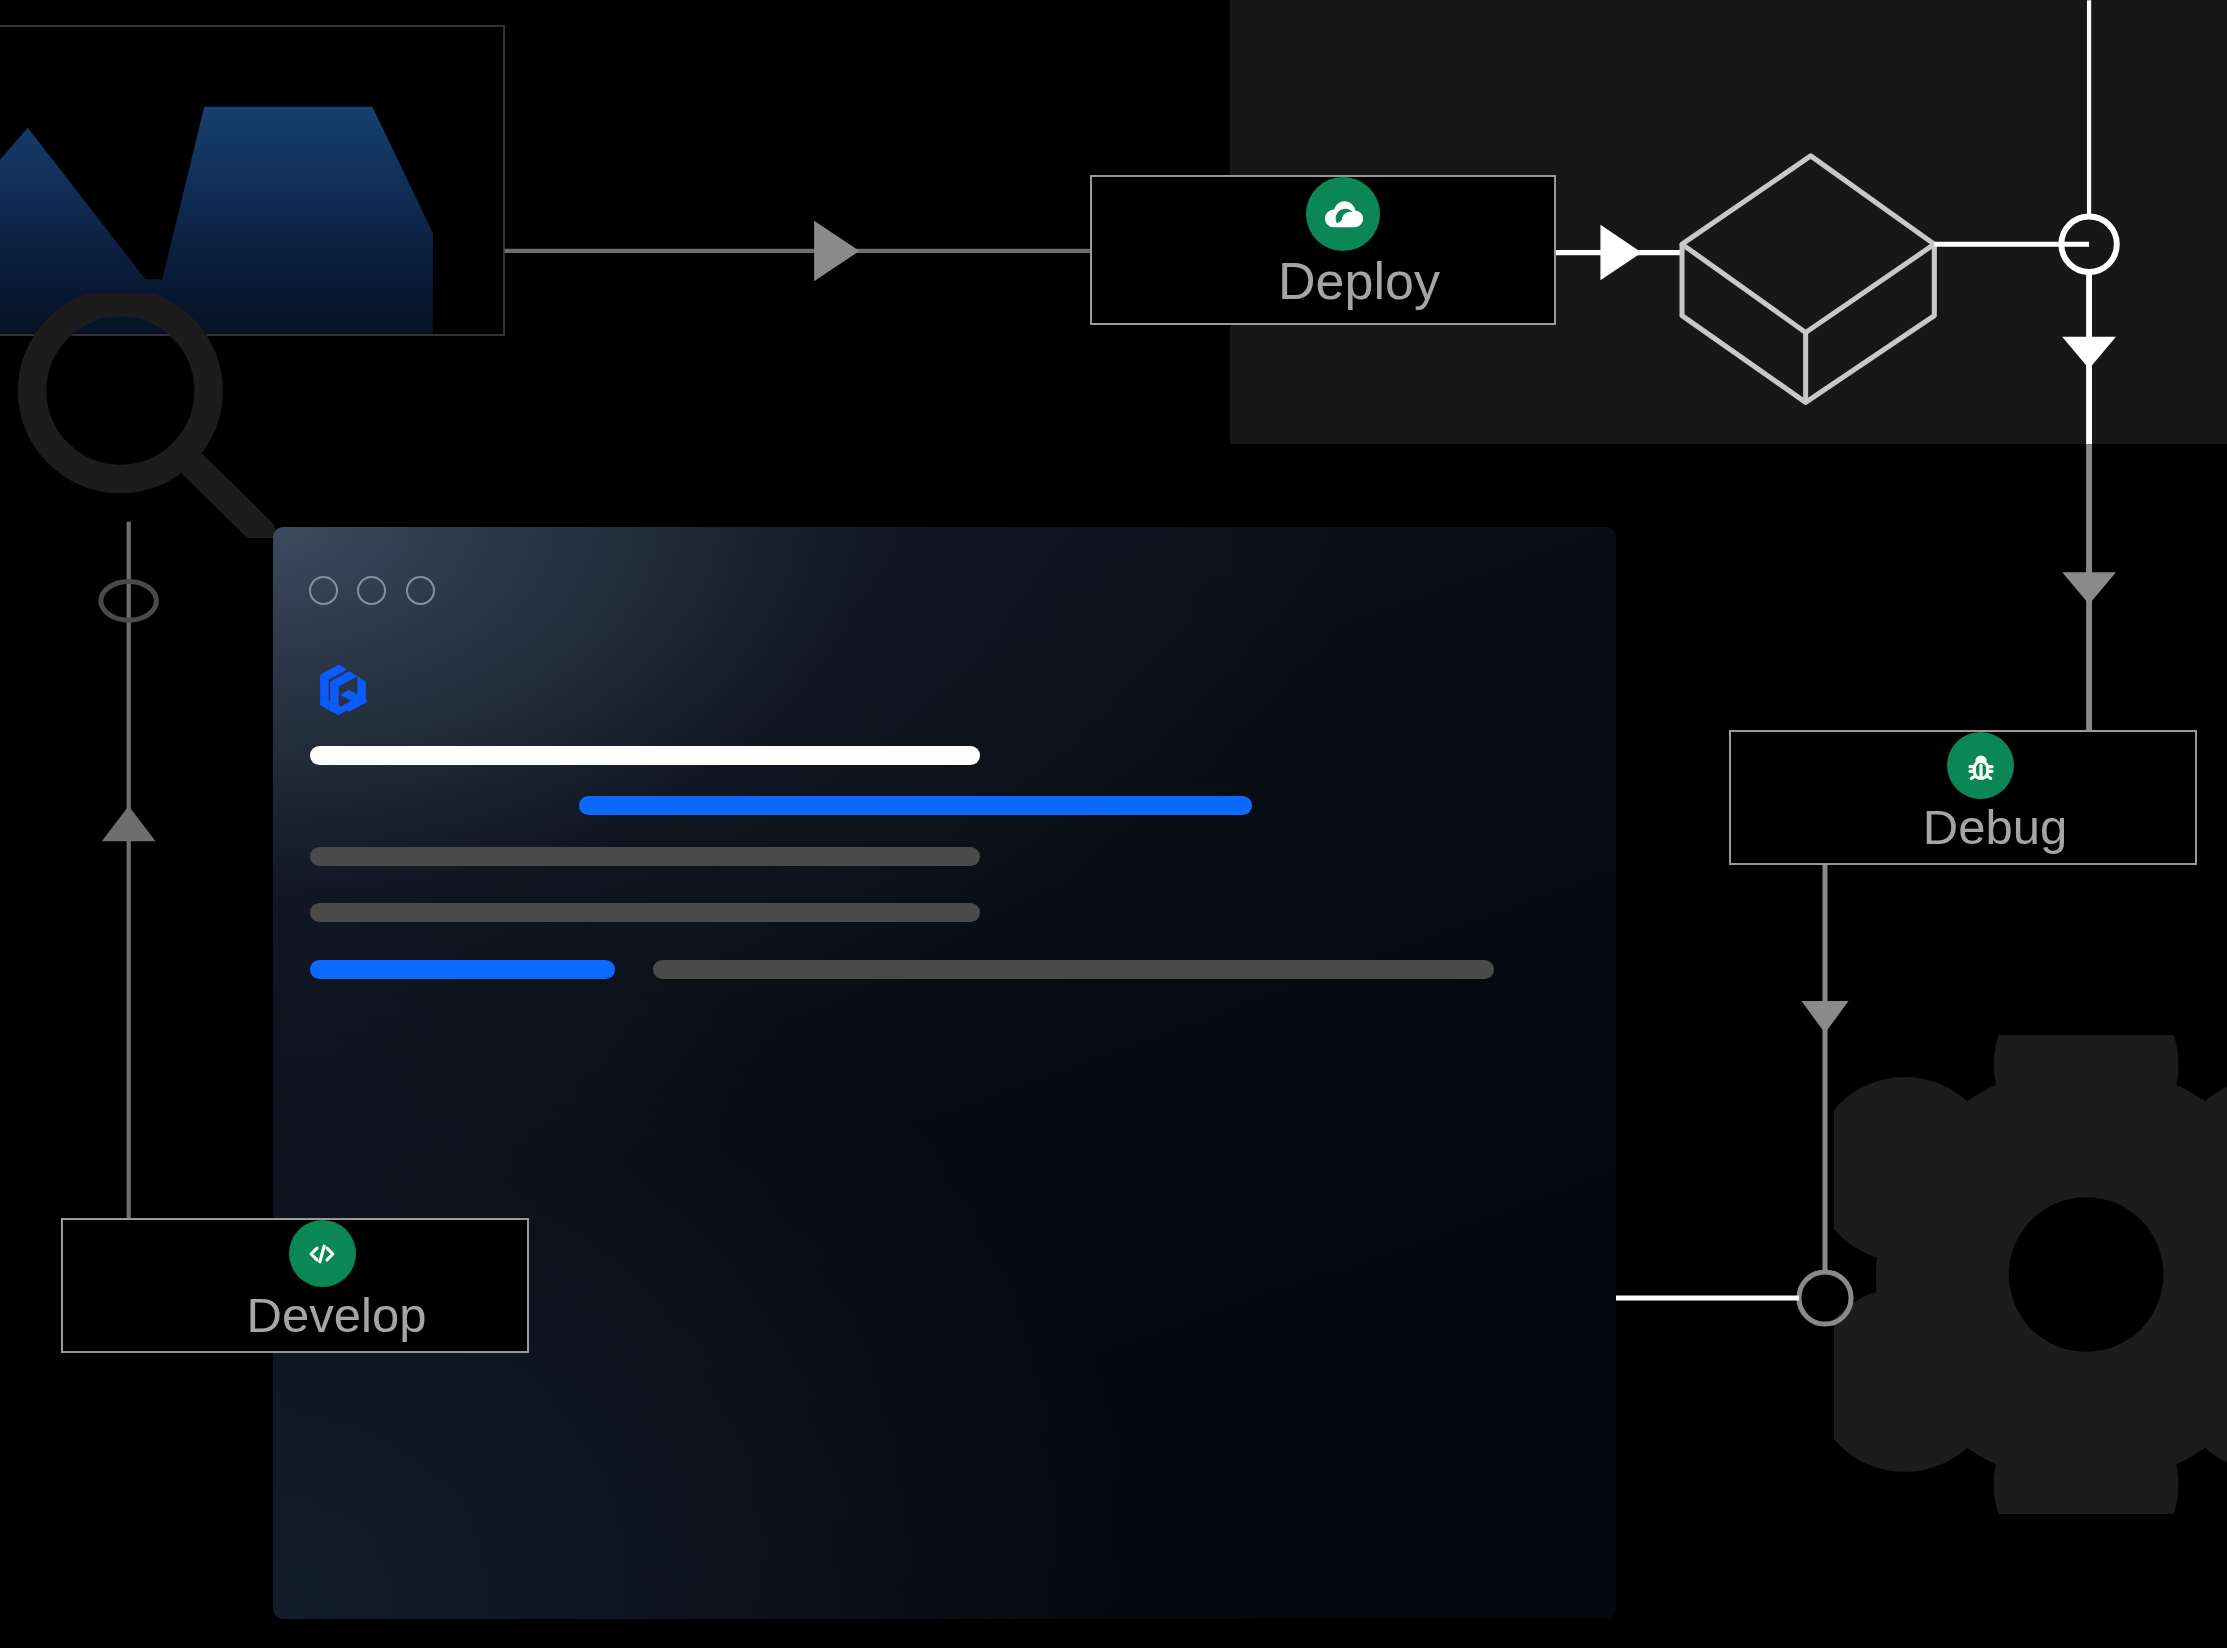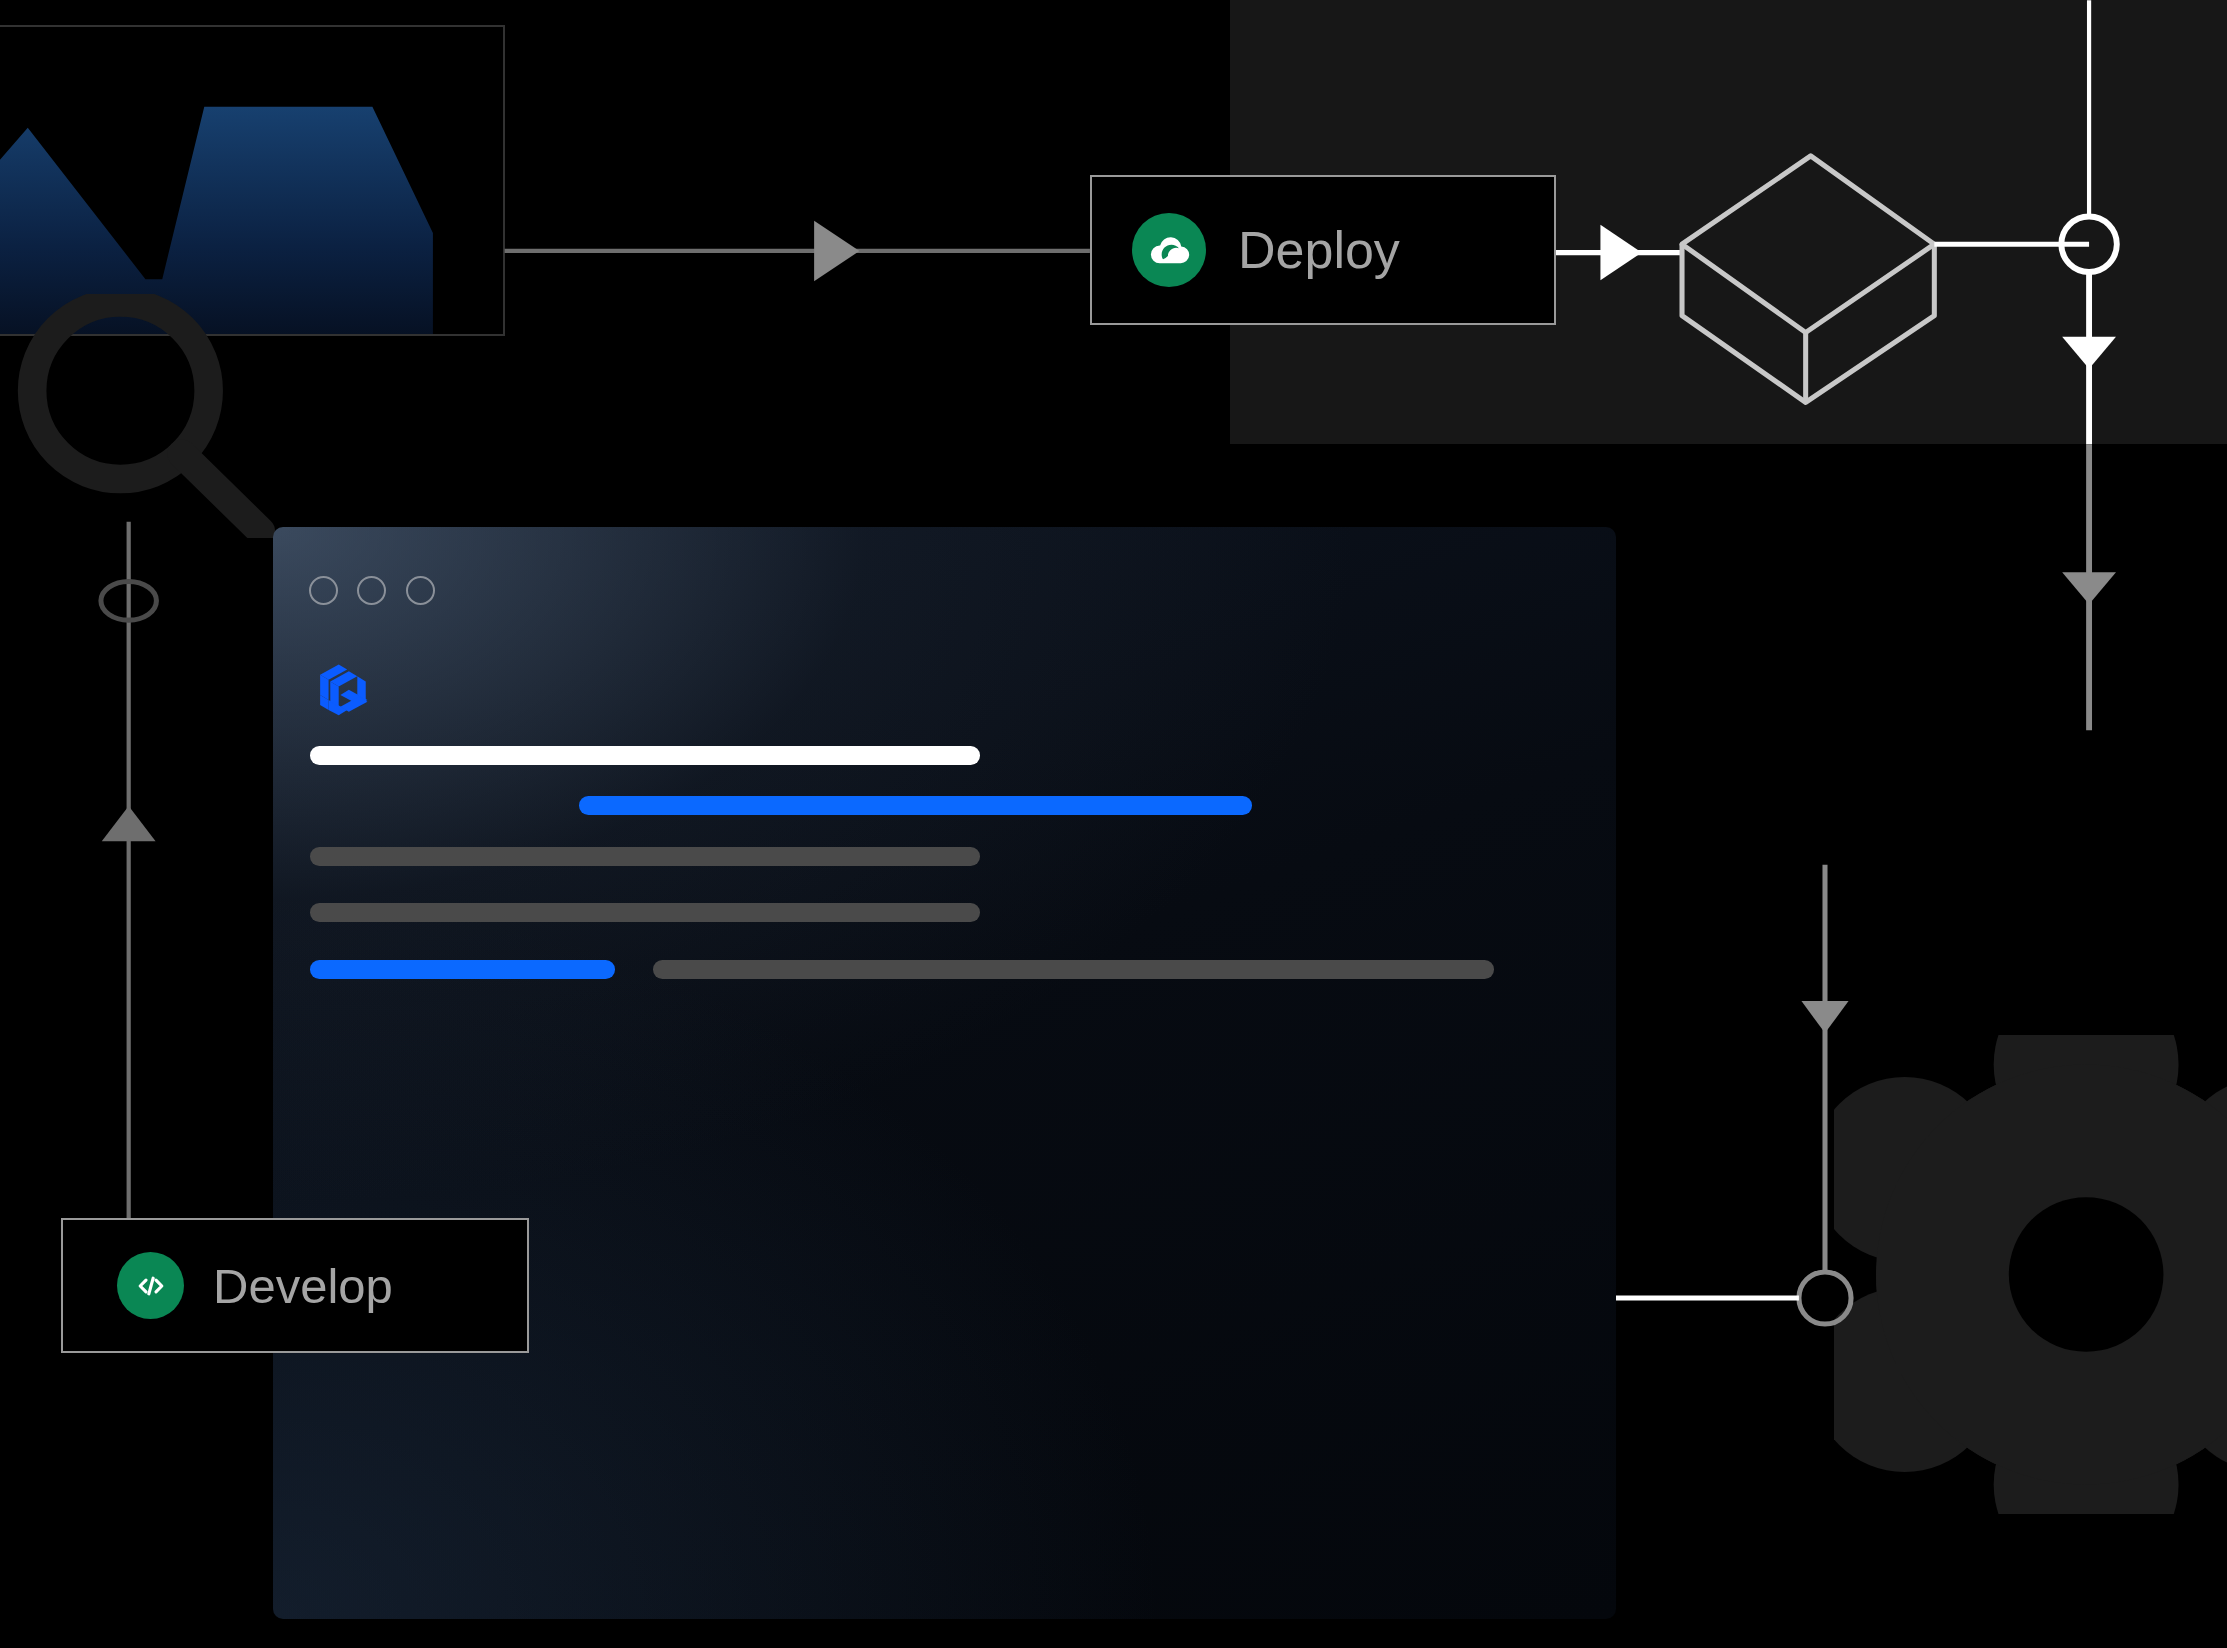"Deploy" .node { flex-direction: none -> column }
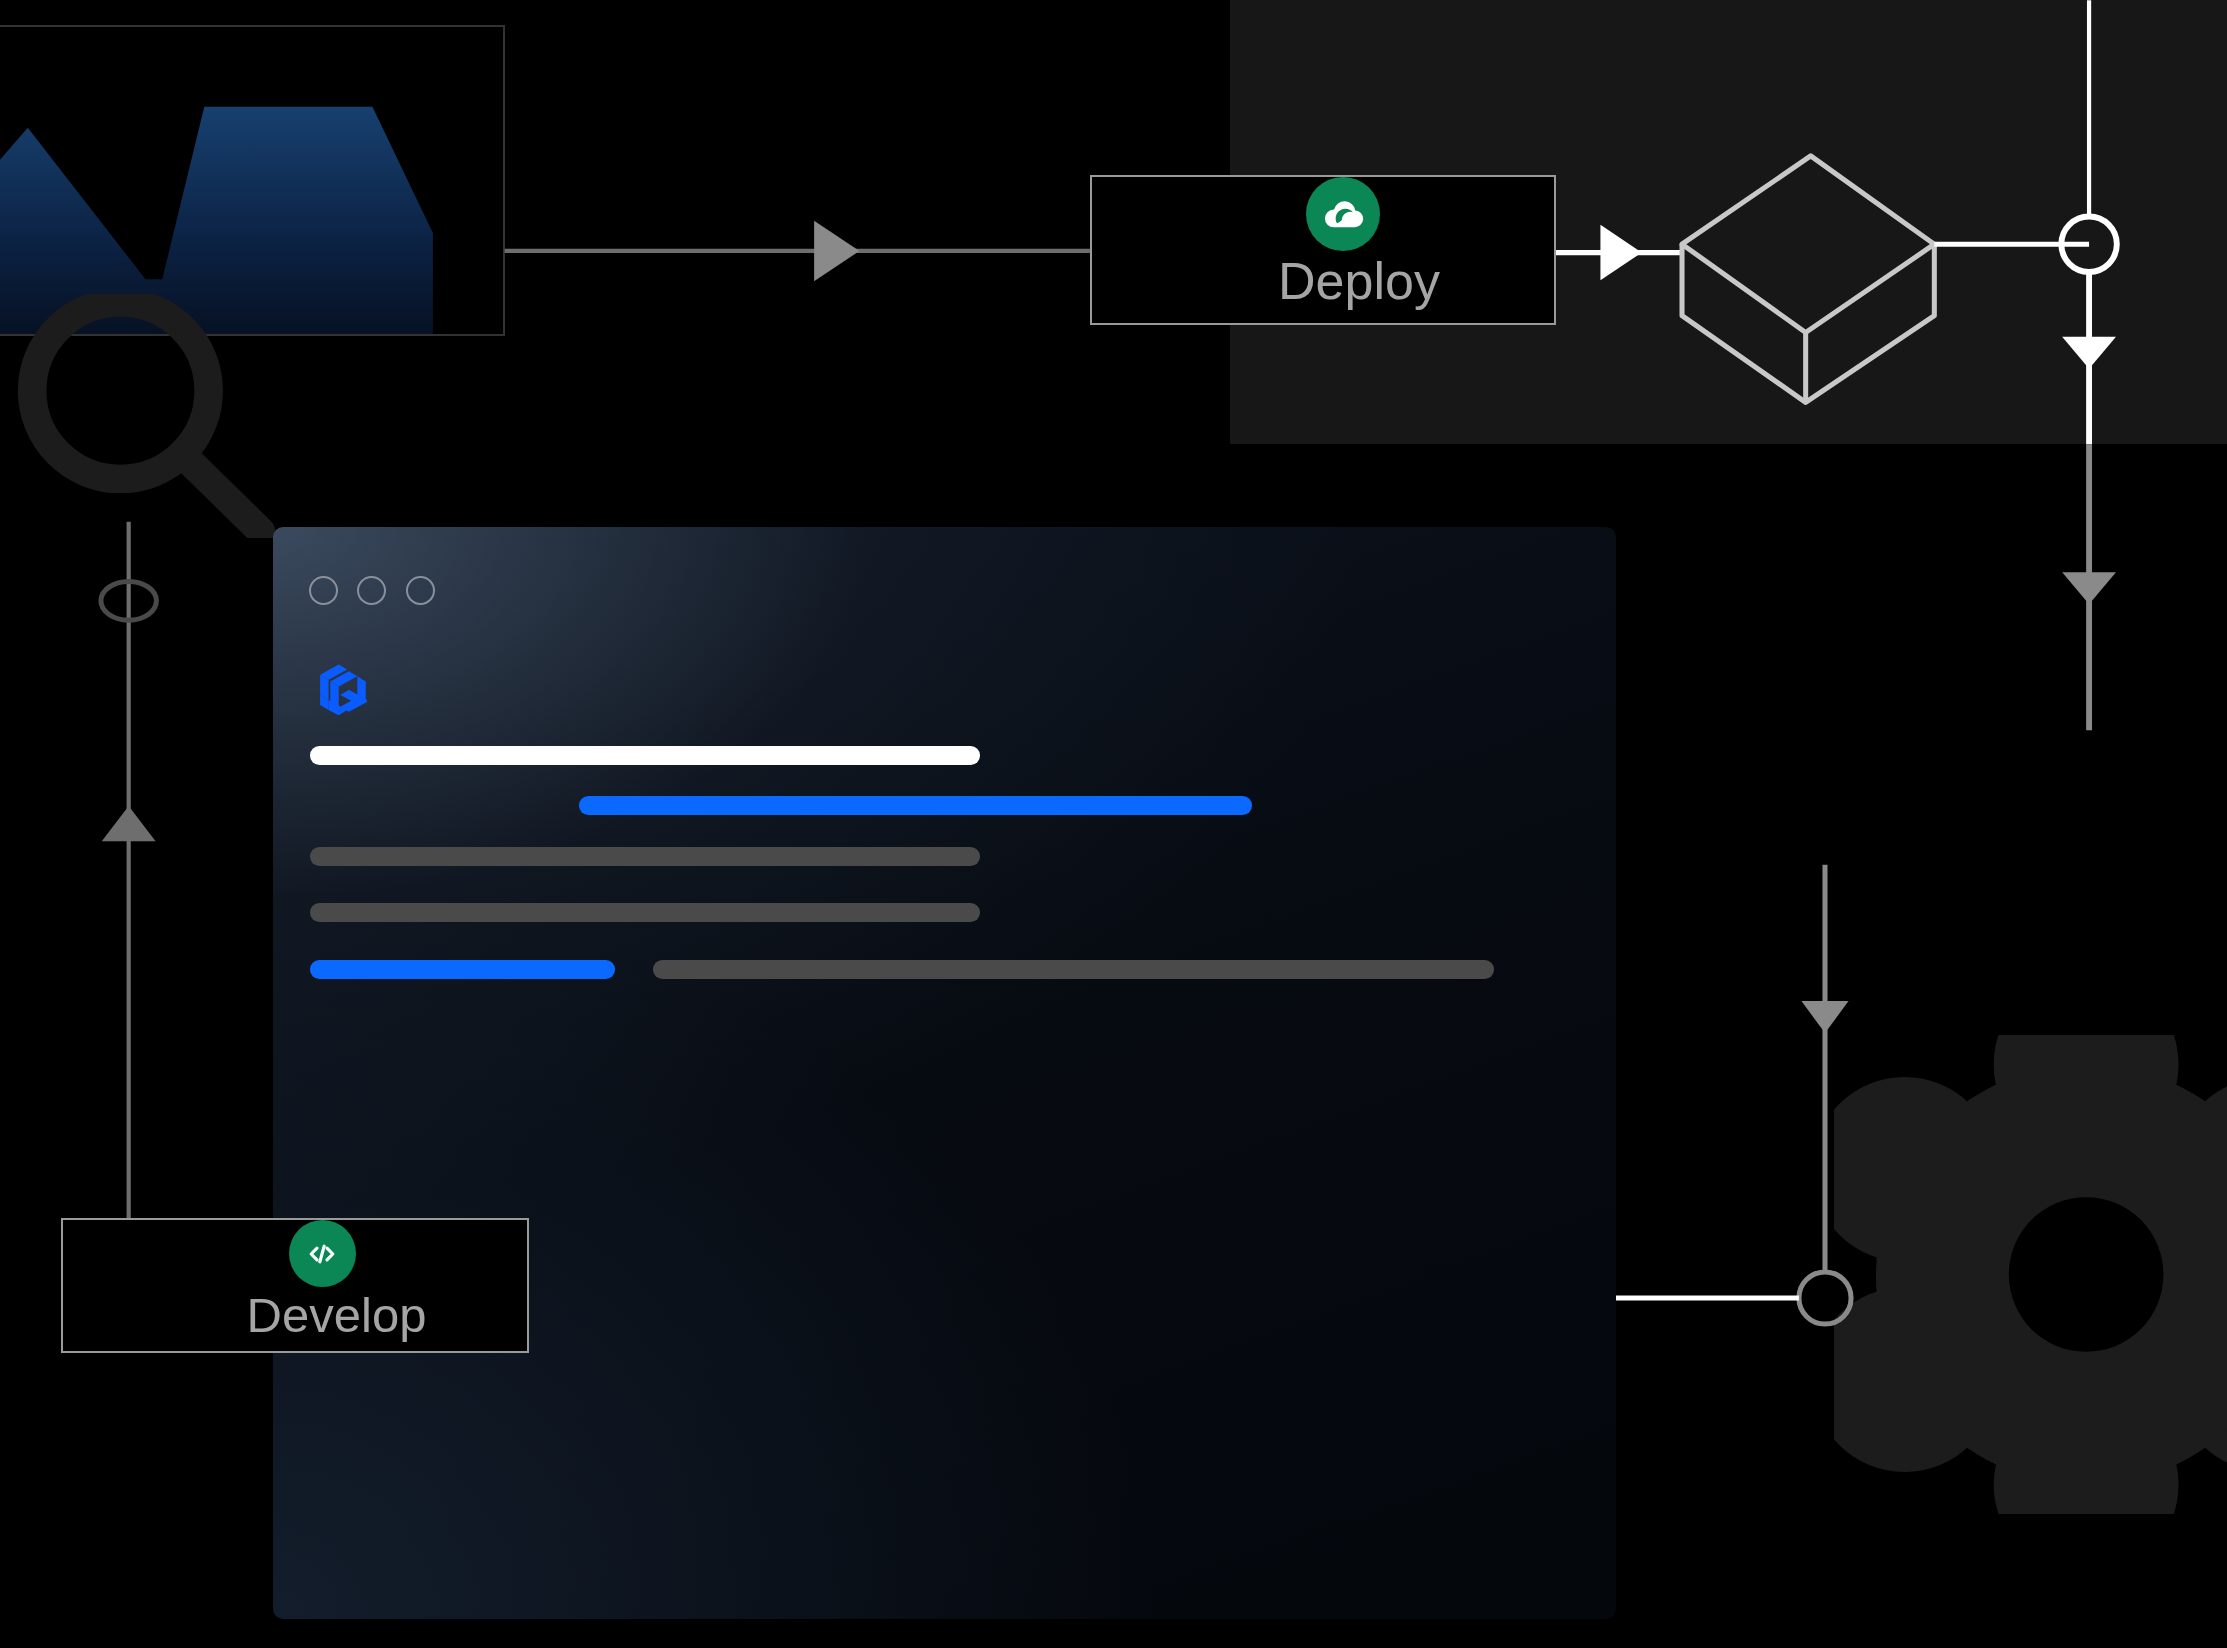"Debug" div.node { html: none -> <div> <span> <svg> <path></path> <rect></rect> <line></line> <line></line> <line></line> <line></line> <line></line> <line></line> <line></line> </svg> </span> <span>Debug</span> </div> }
